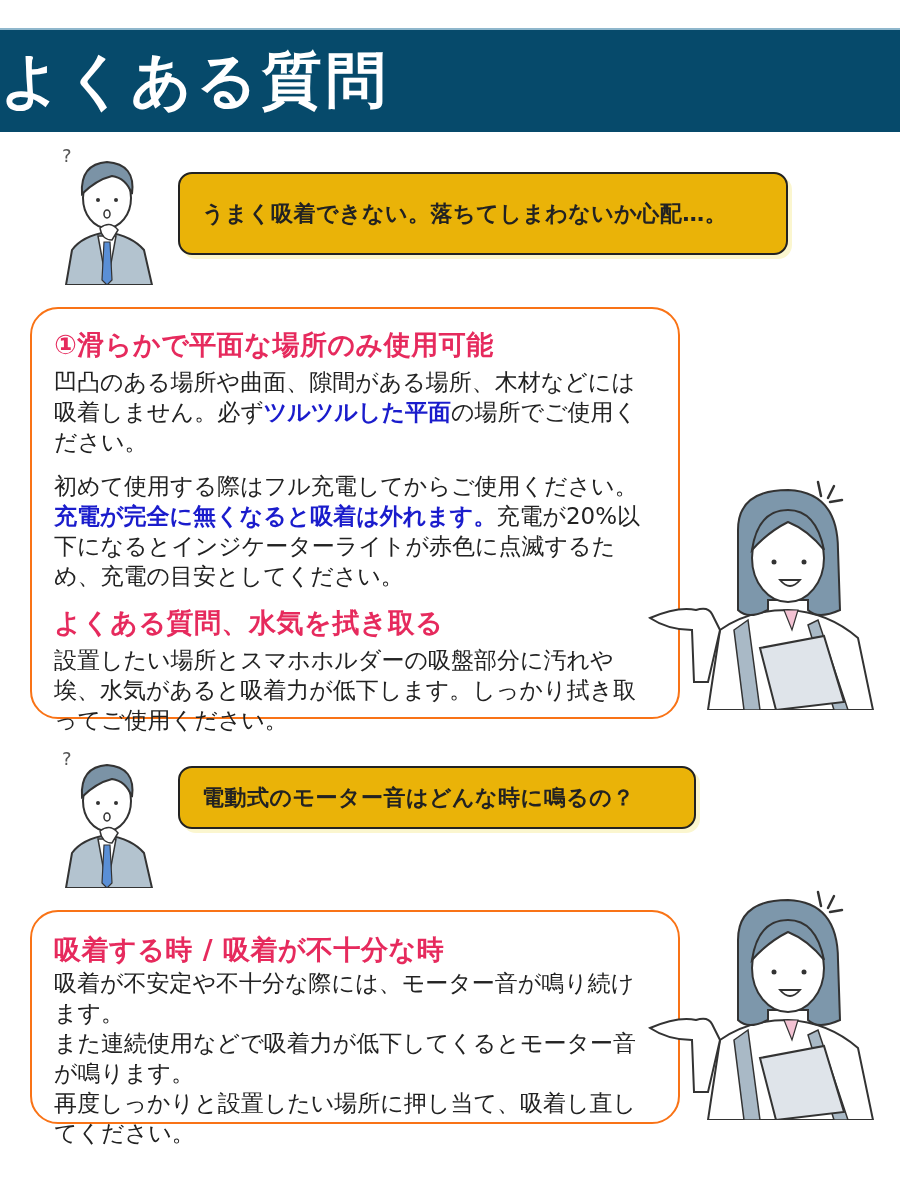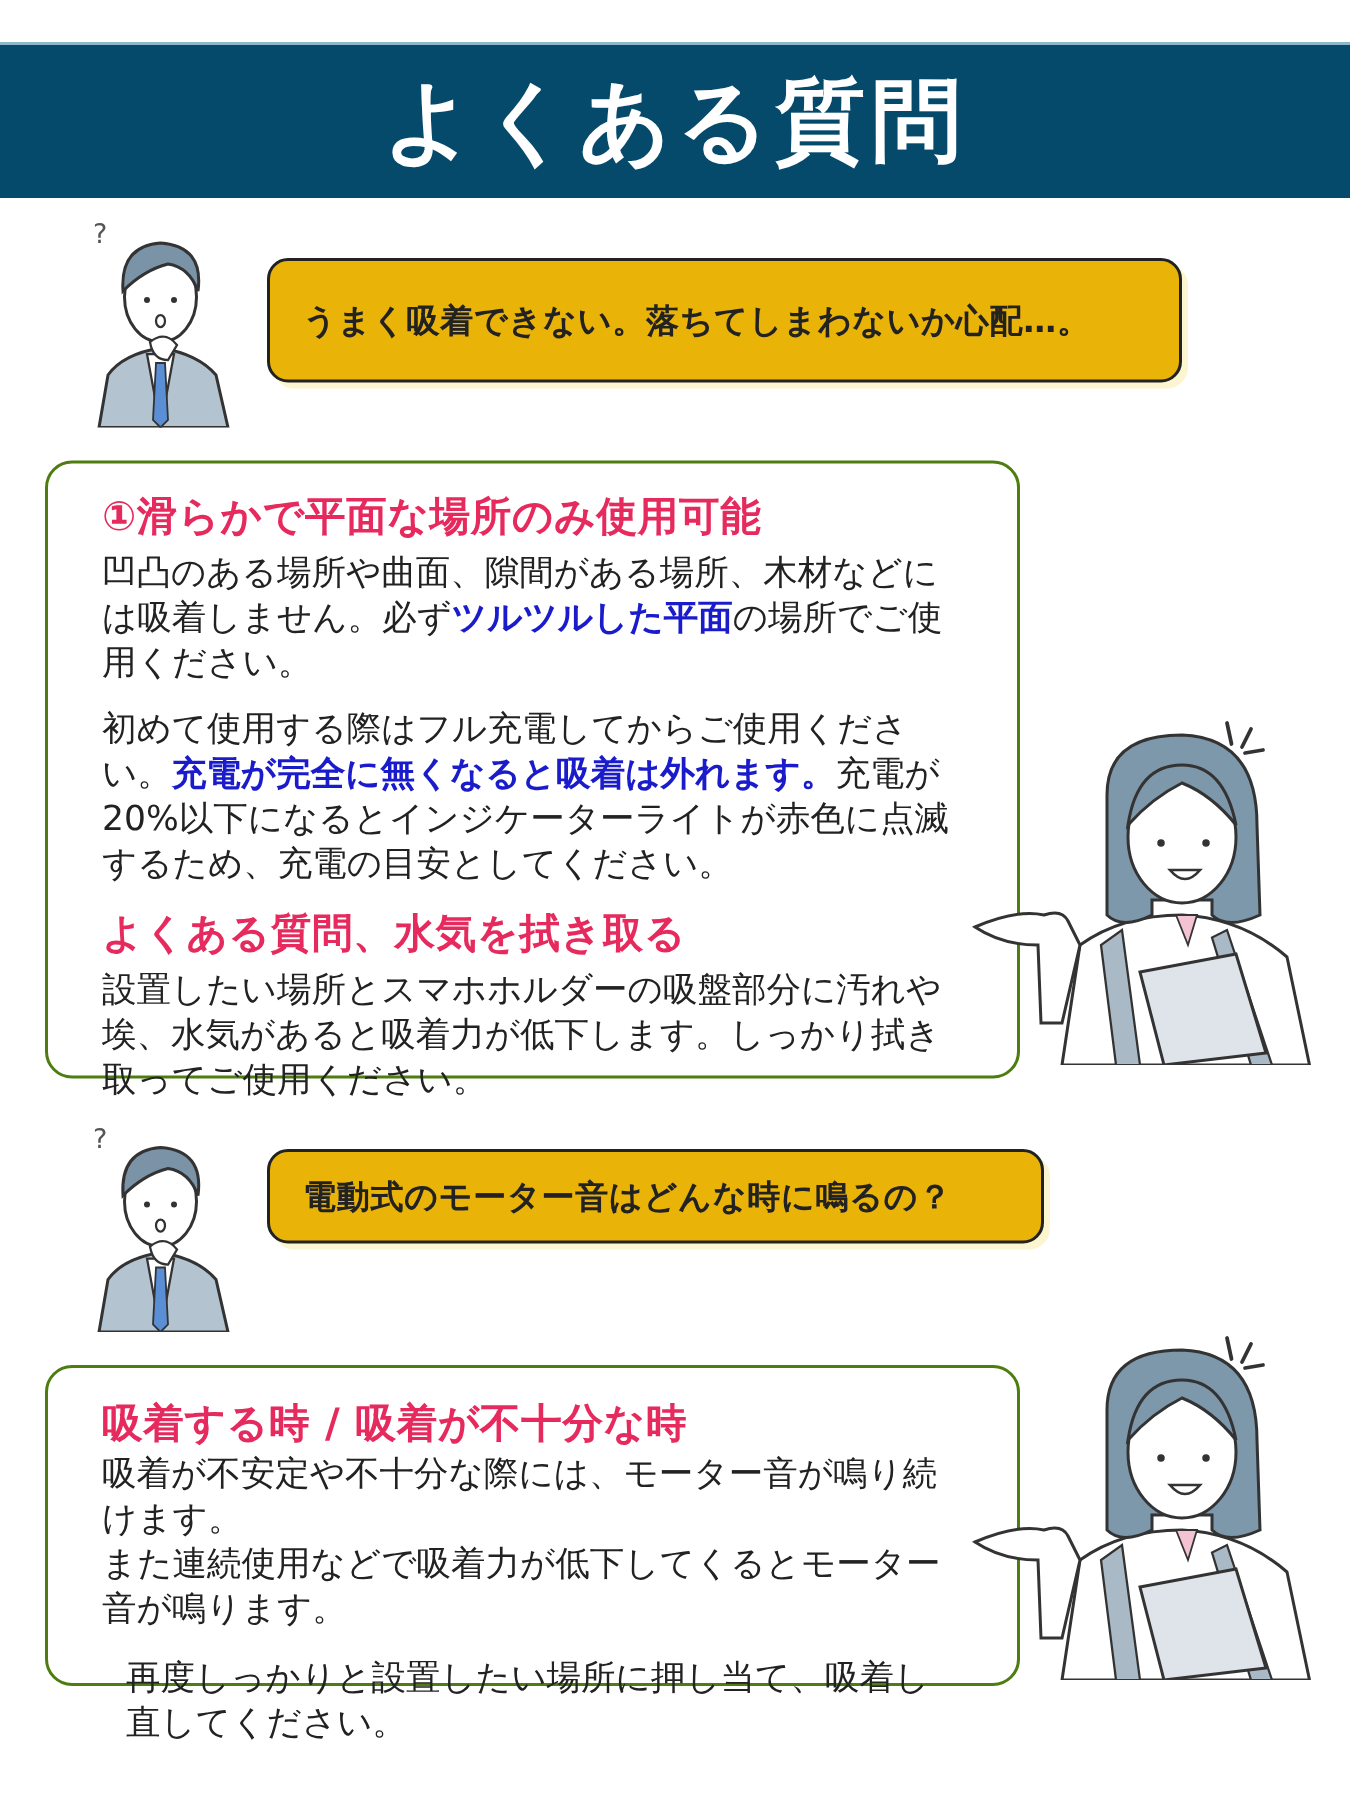"よくある質問" .header { justify-content: center -> none }
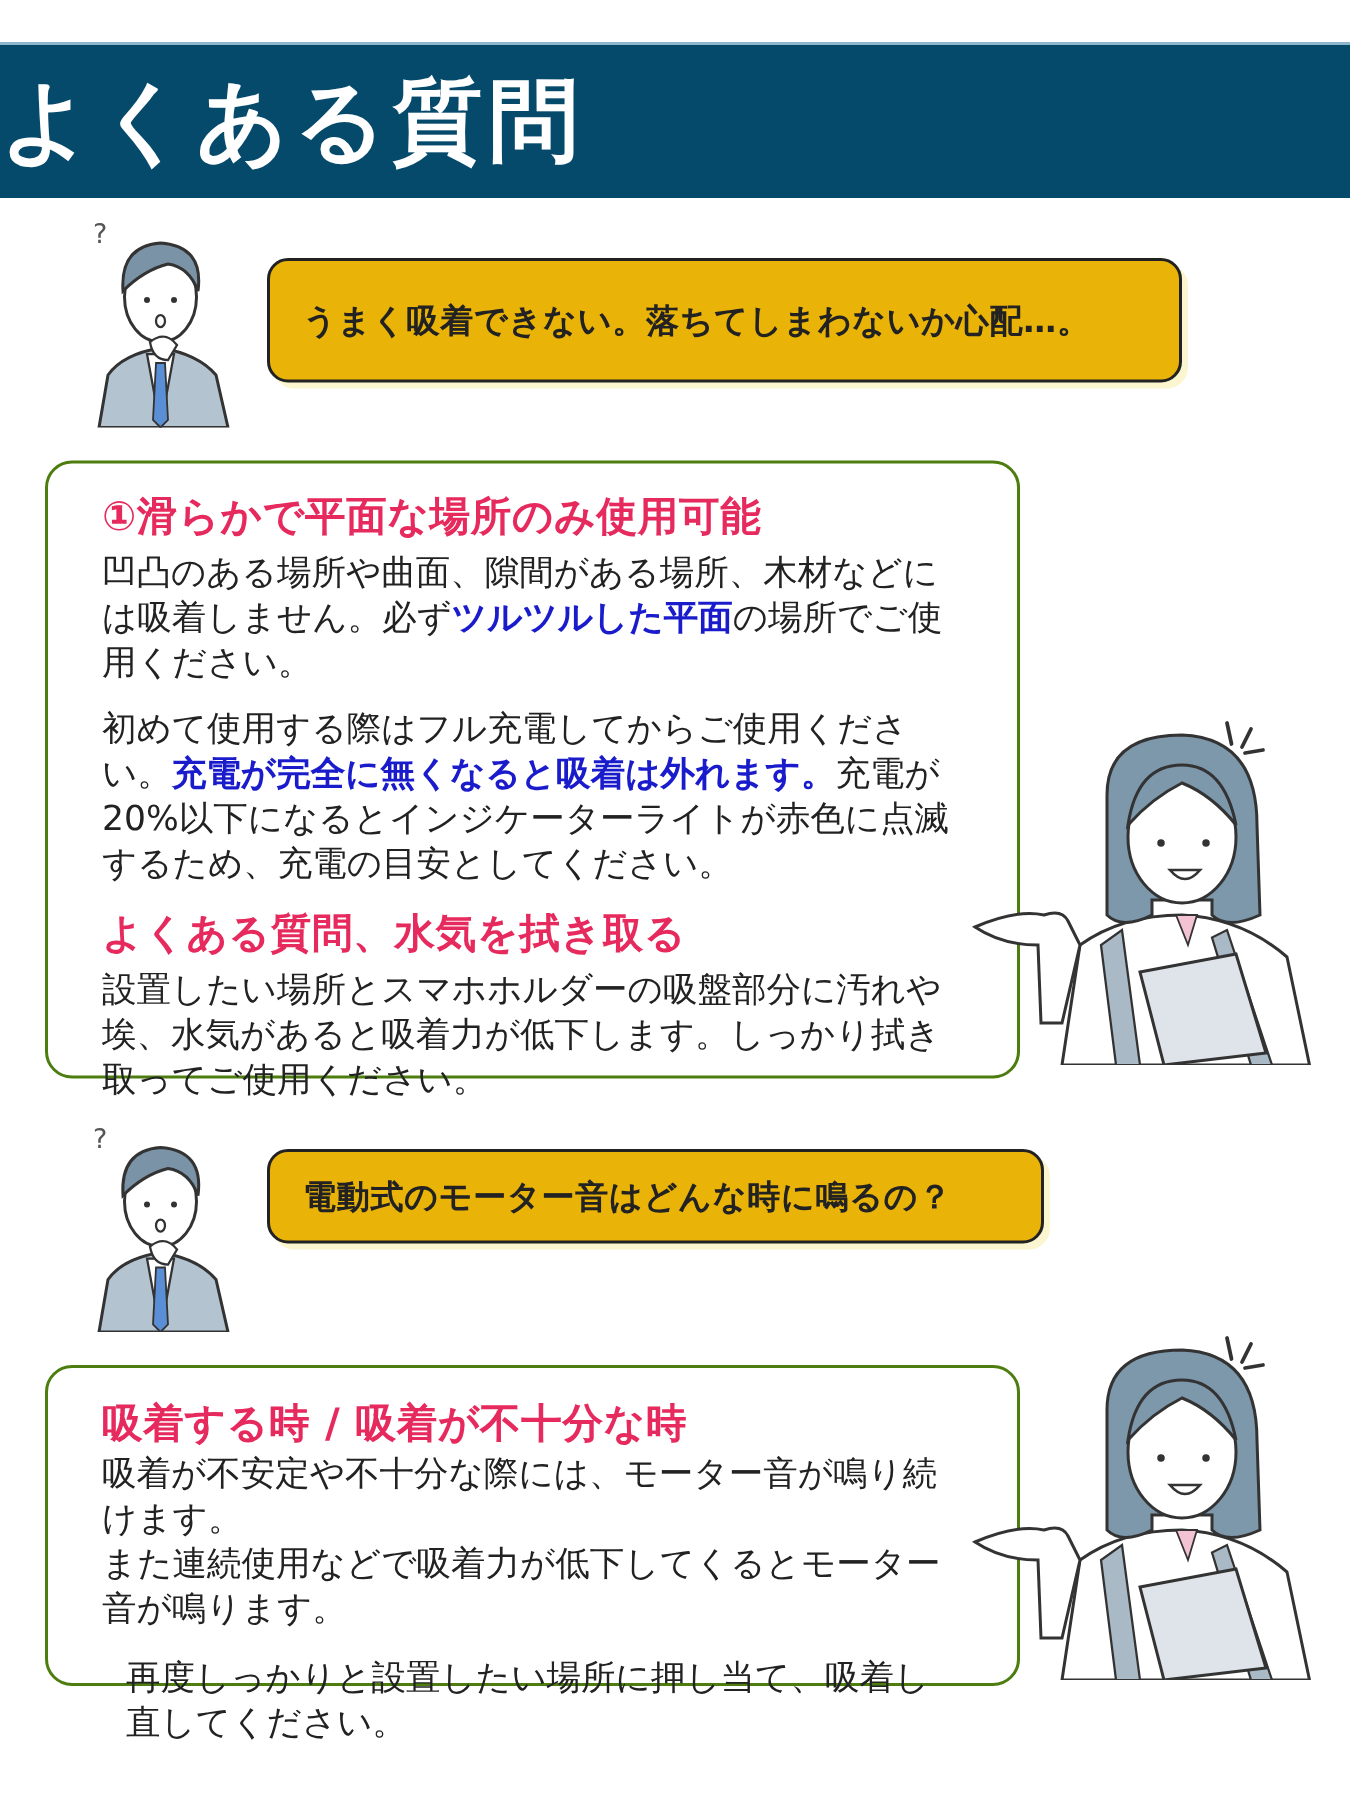"①滑らかで平面な場所のみ使用可能" .abox { border: 2px solid #4d7c0f -> 2px solid #f97316; border-radius: 18px -> 28px; padding: 18px 36px -> 18px 22px }
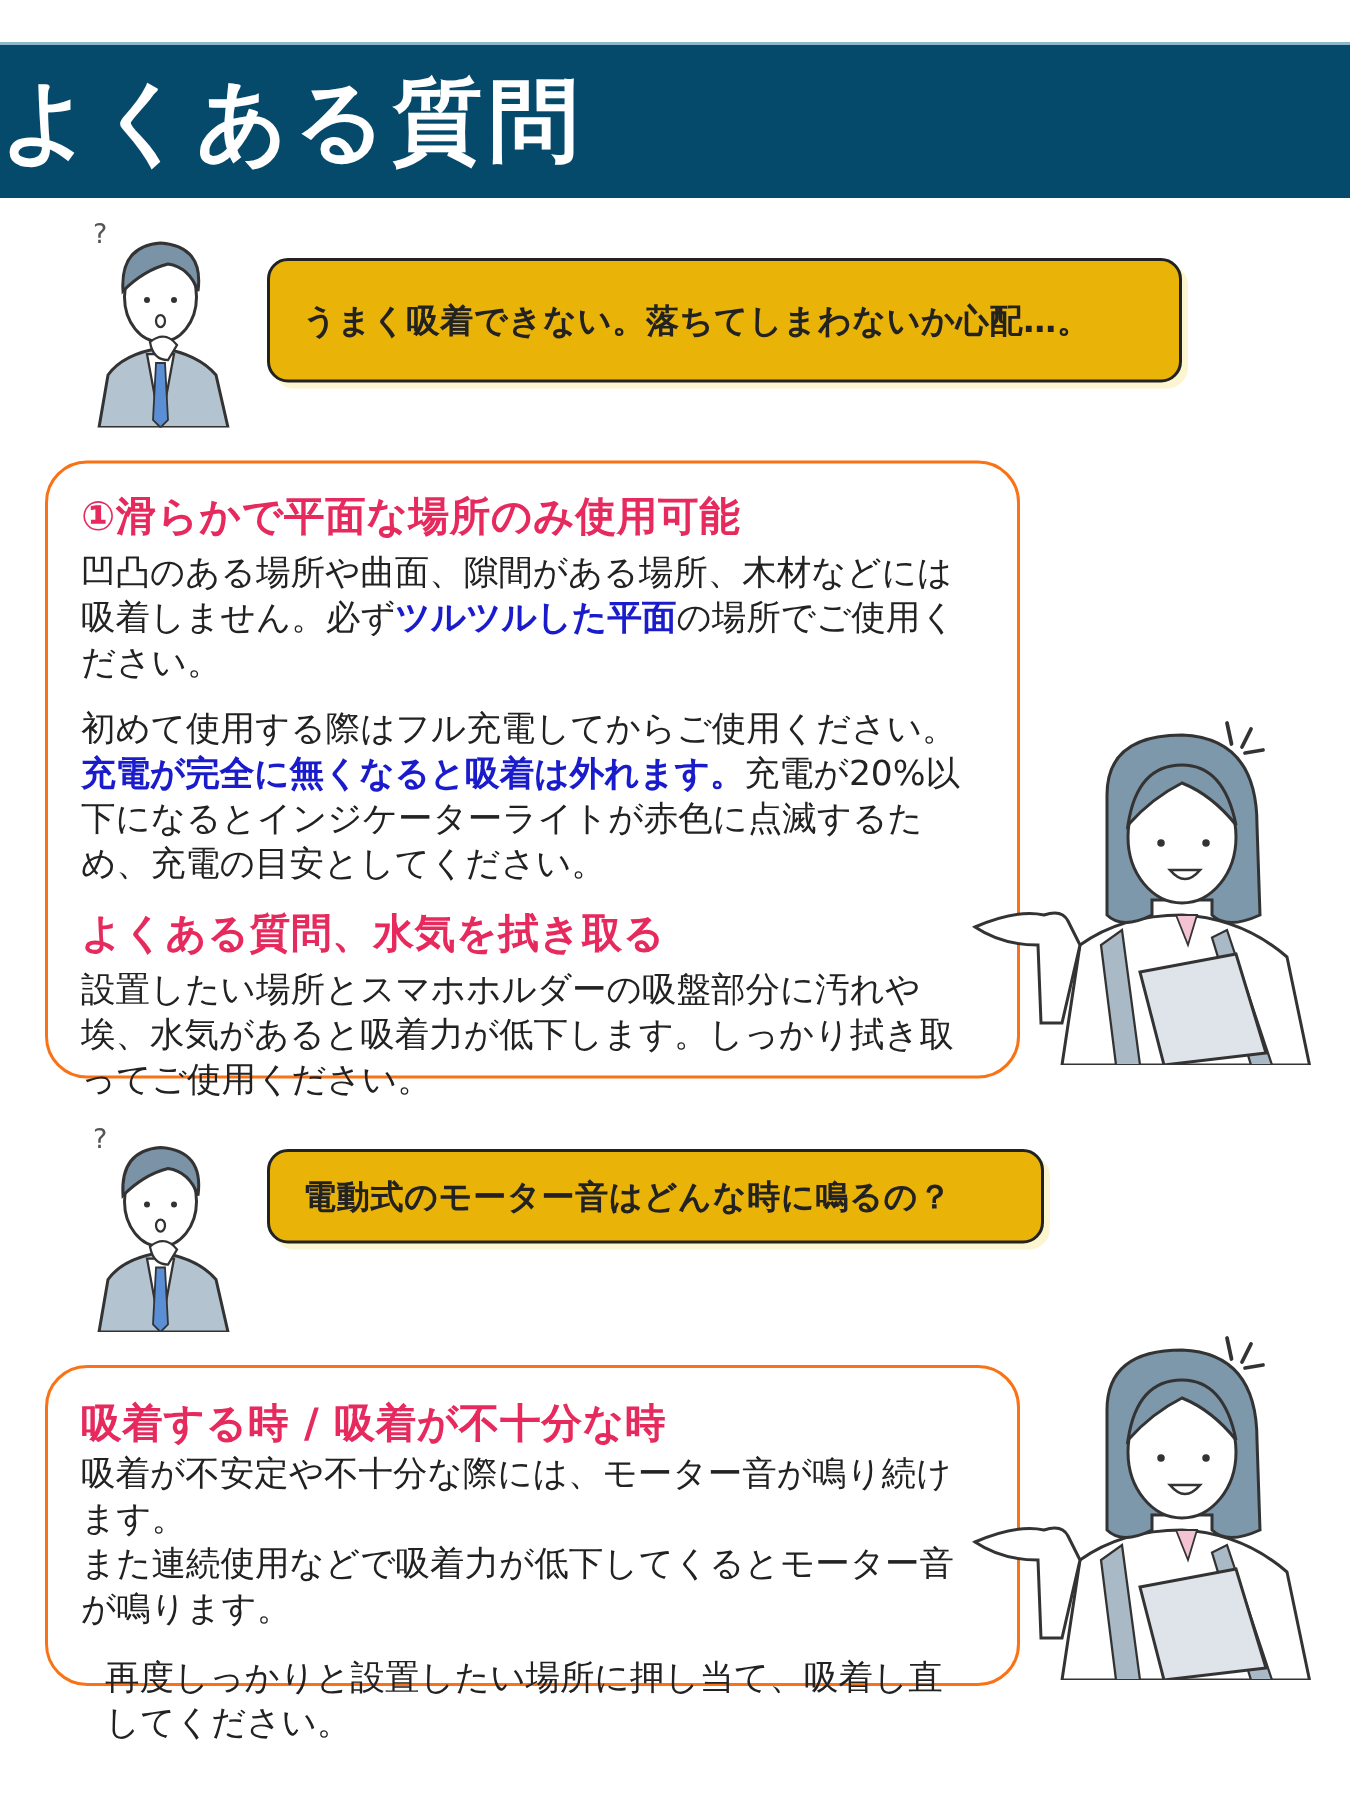"再度しっかりと設置したい場所に押し当て、吸着し直してください。" p.abody { margin: 16px -> 0 }
